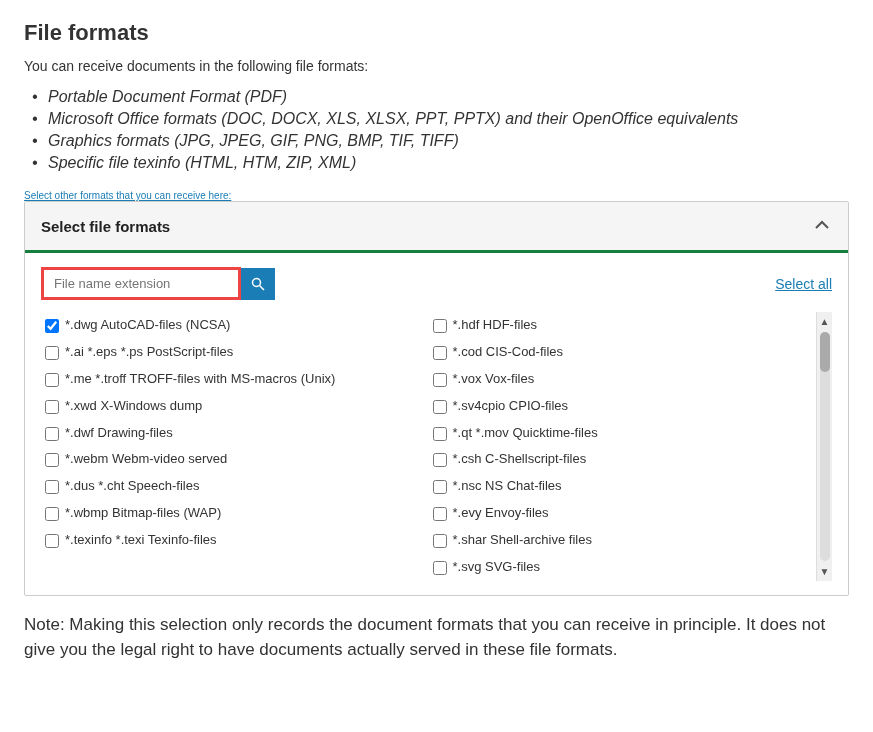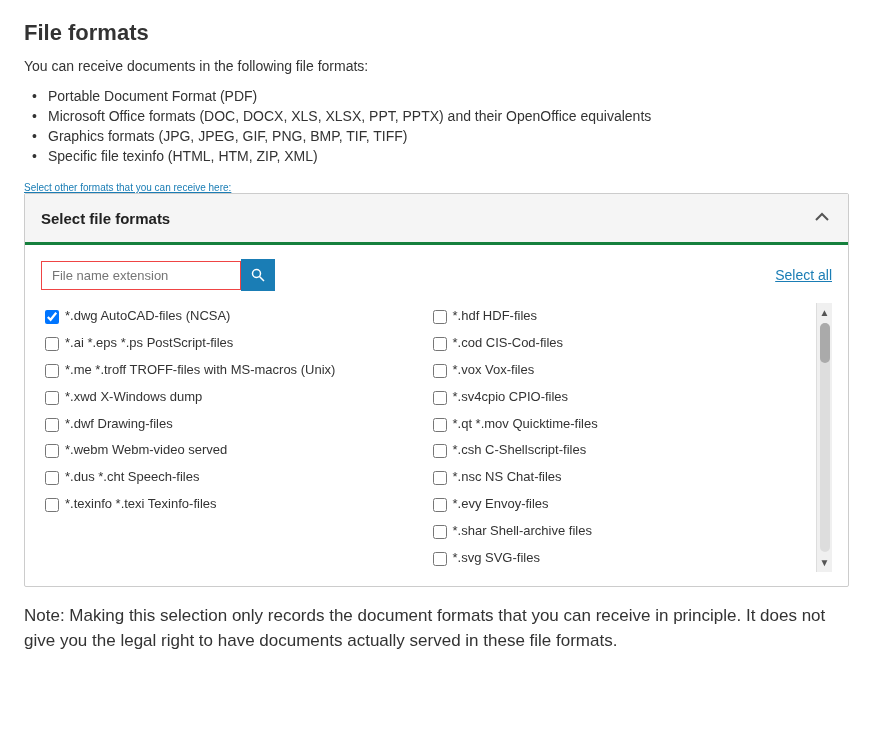"Portable Document Format (PDF)" .bullet-list li { font-size: 14px -> 16px; font-style: none -> italic }
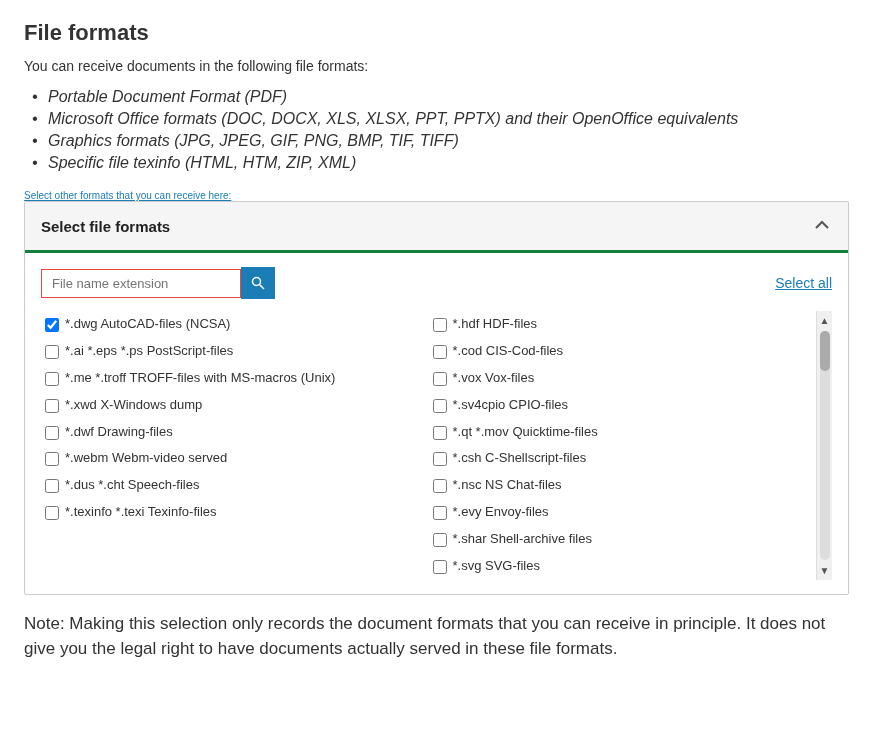"File name extension" .search-input { border: 1px solid #ef4444 -> 3px solid #ef4444 }
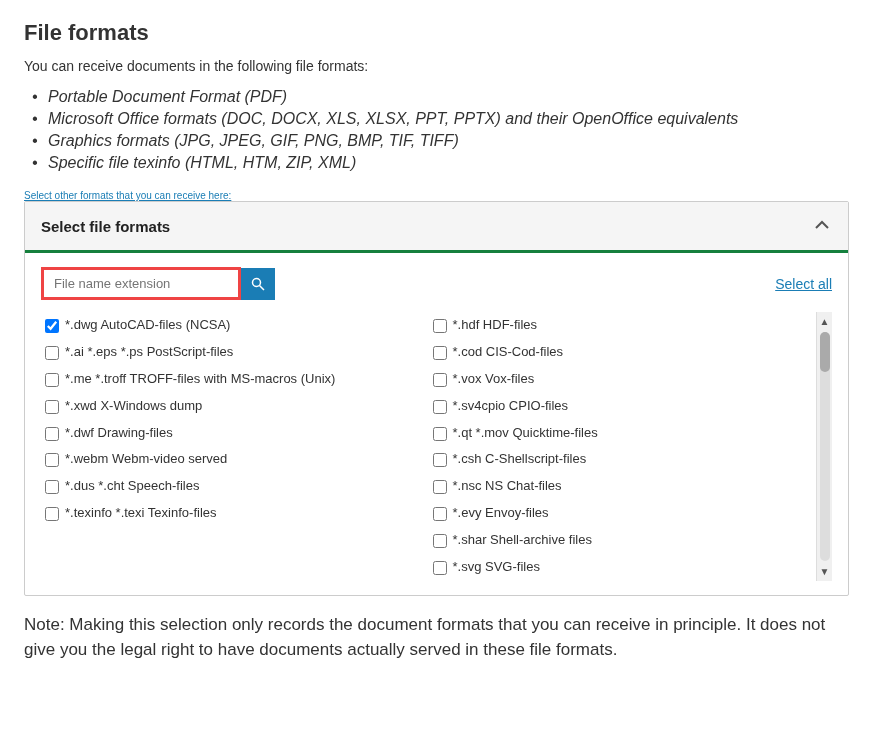"*.wbmp Bitmap-files (WAP)" div.format-item { html: none -> <div> <input> <span>*.wbmp Bitmap-files (WAP)</span> </div> }
